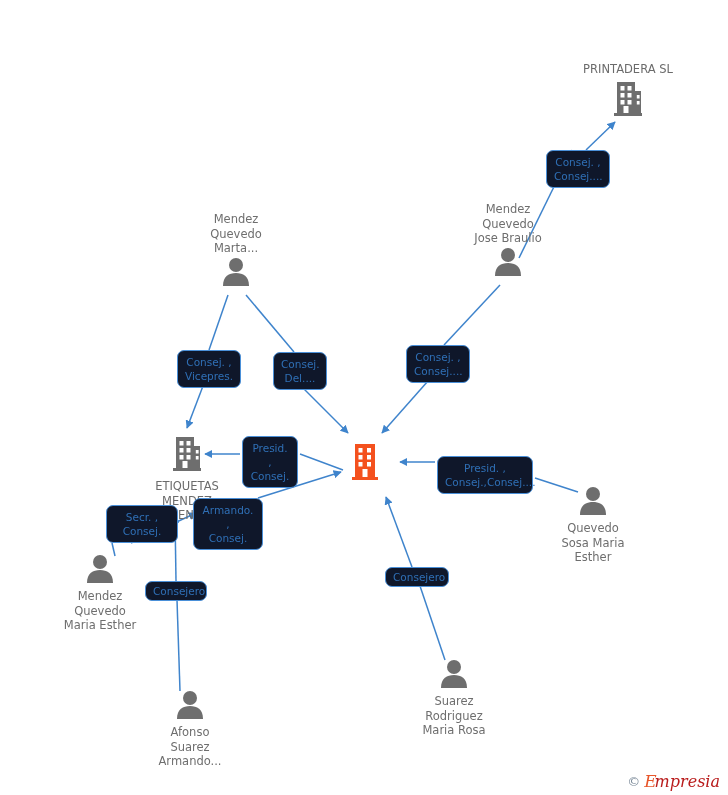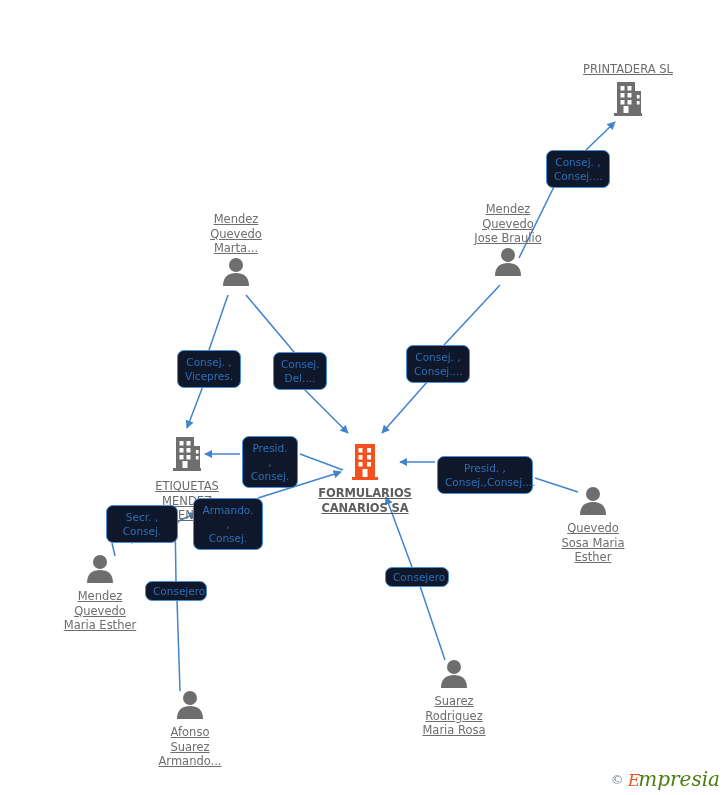"PRINTADERA SL" .node .caption { text-decoration: underline -> none }
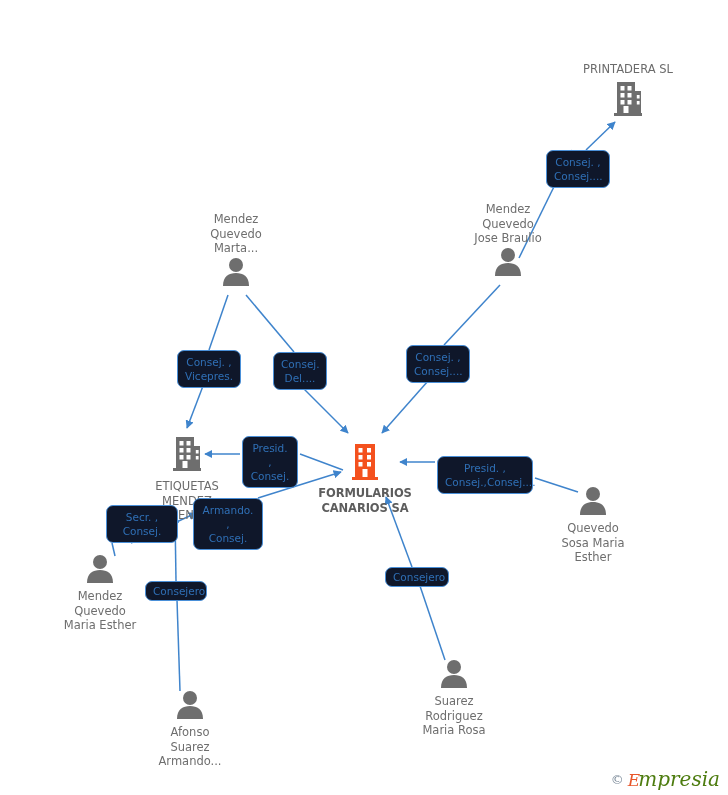"FORMULARIOS" span.caption { html: <span>FORMULARIOS CANARIOS SA</span> -> none }
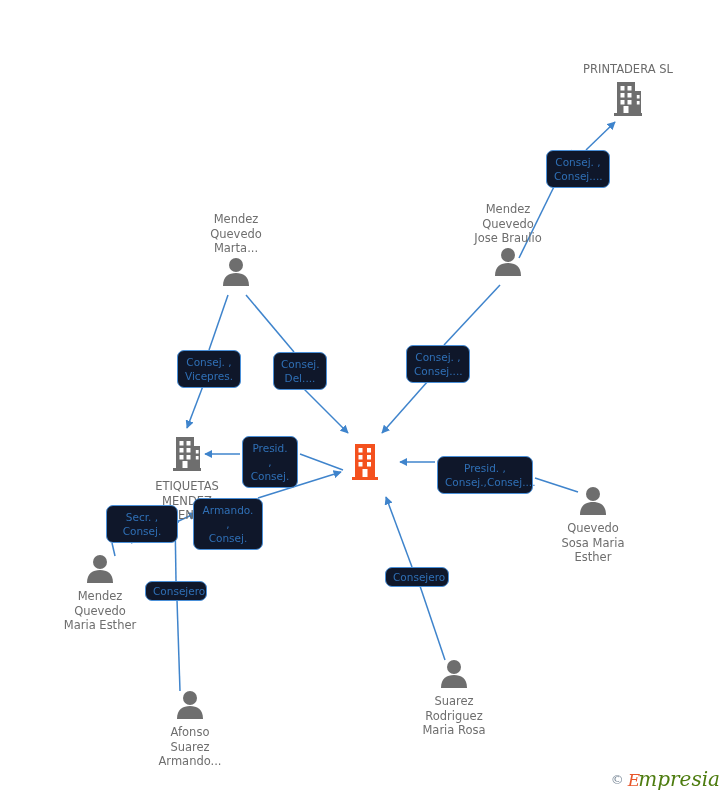"mpresia" #watermark .wm-rest { color: #4d7c0f -> #b91c1c; font-size: 20px -> 16px }
